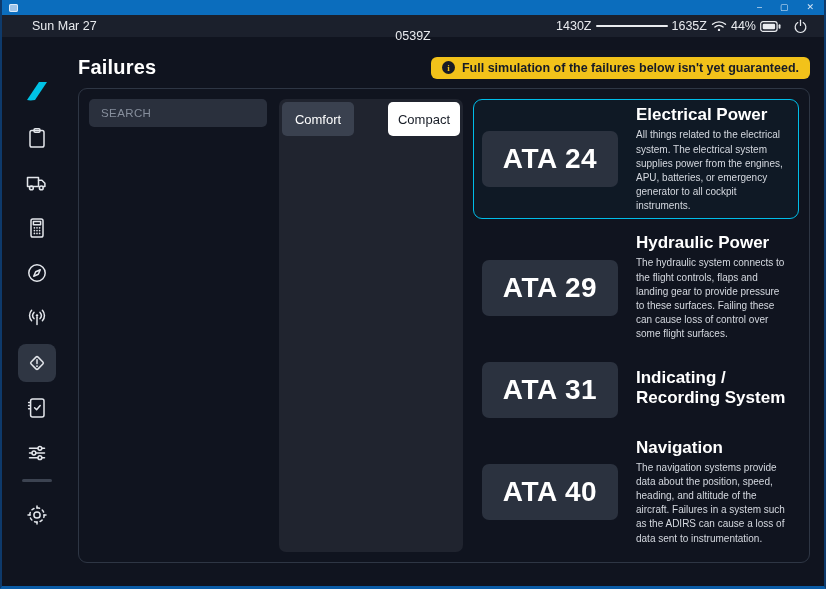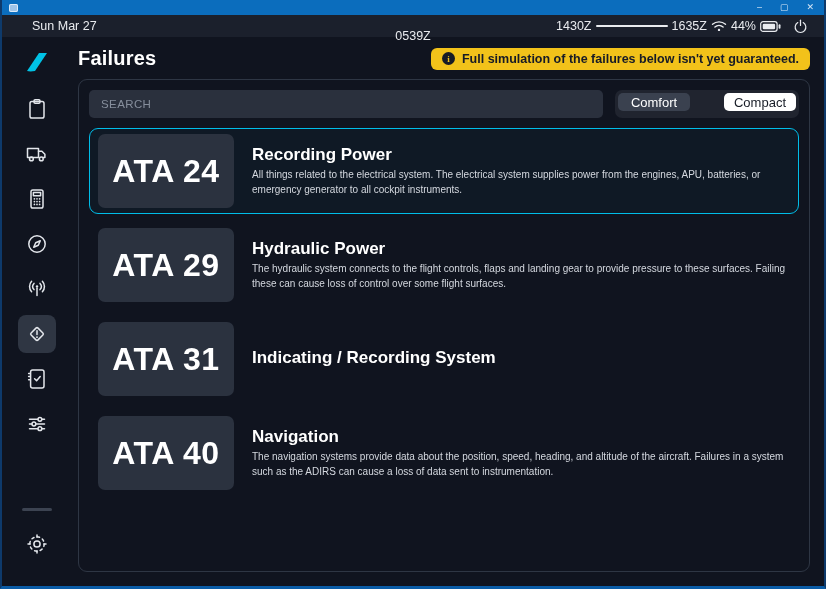"Failures" .main { align-items: none -> center }
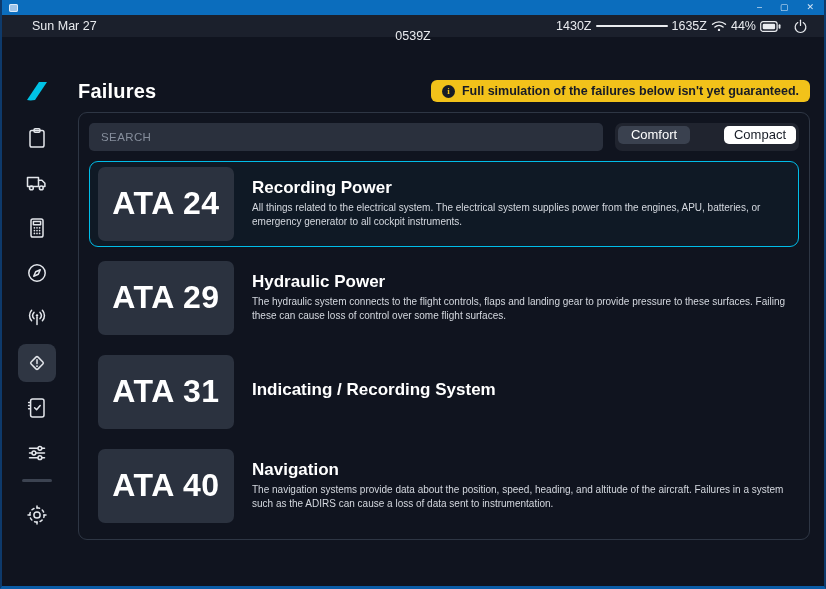"SEARCH" .panel { flex-direction: column -> row }
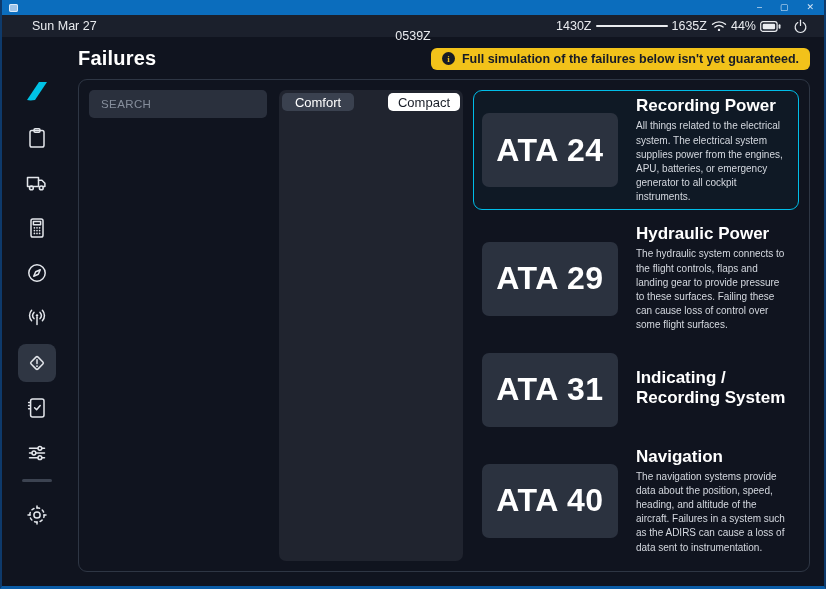"Comfort" .view-btn { height: 18px -> 34px }
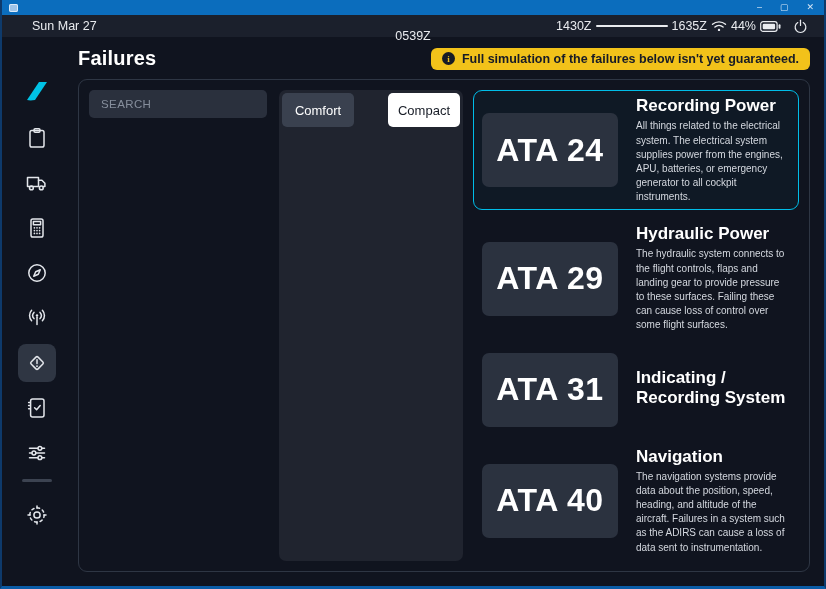"Recording Power" div.card-title { text: Recording -> Electrical }
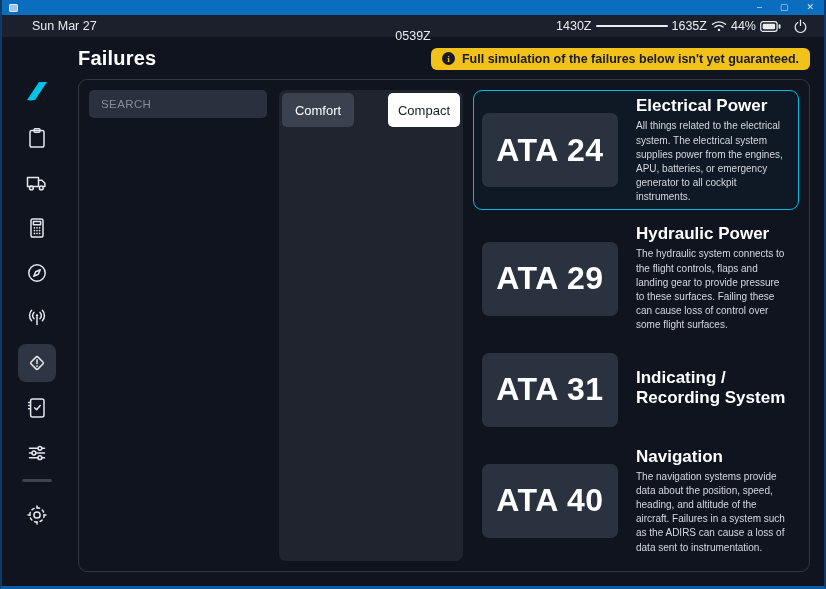"ATA 24" .ata-badge { font-size: 32px -> 28px; height: 74px -> 56px }
